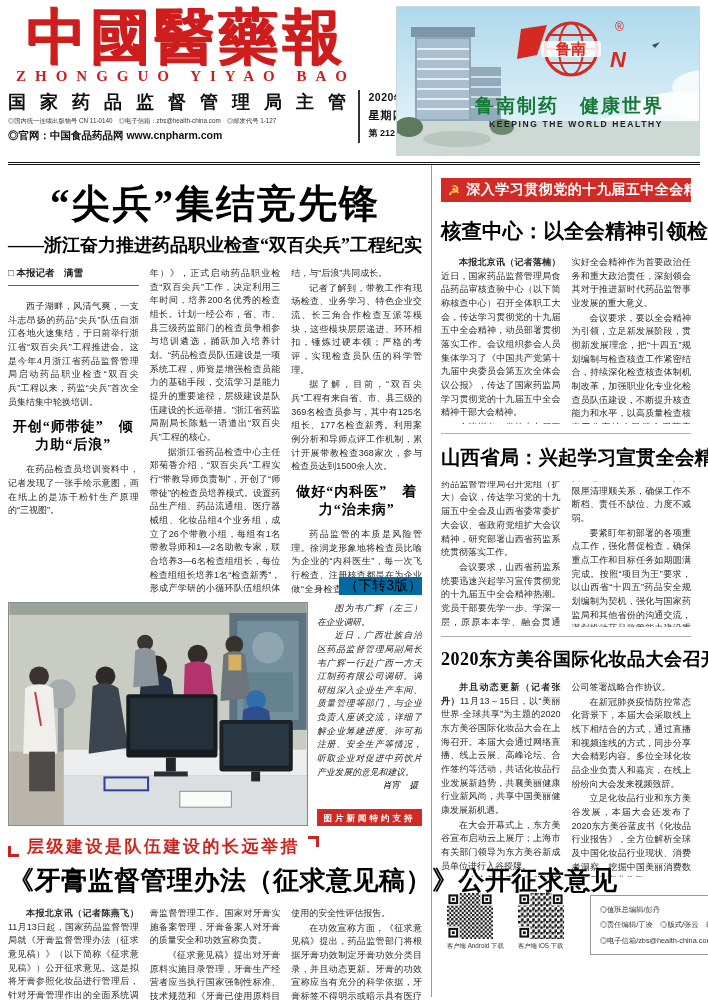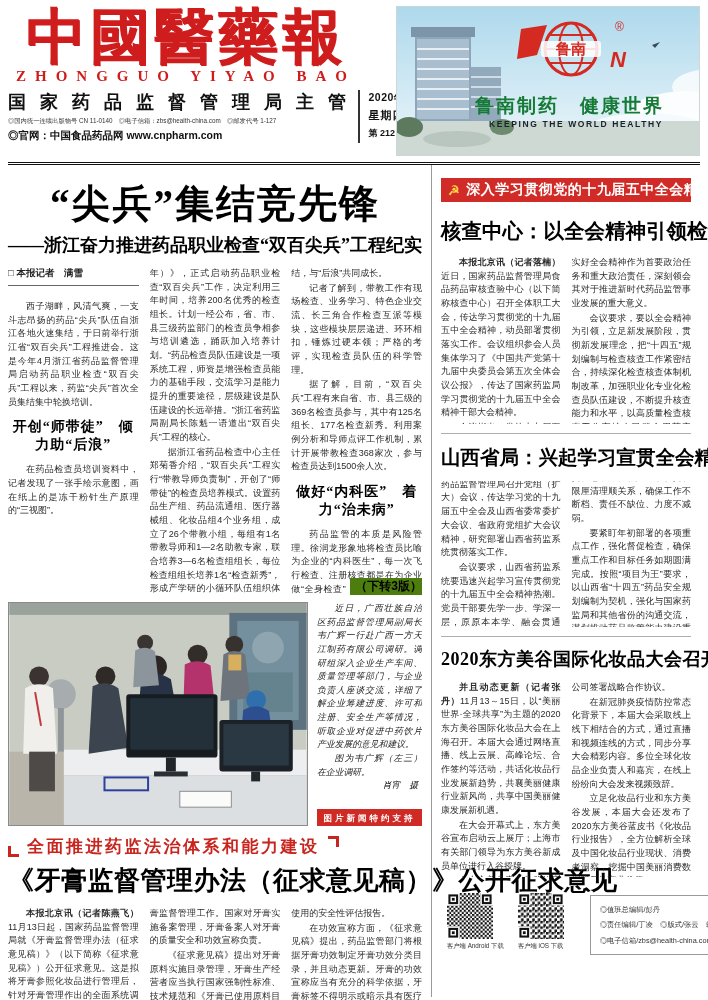"（下转3版）" .turnpage { background: #4d7c0f -> #0369a1; font-size: 12px -> 14px; font-weight: bold -> normal }
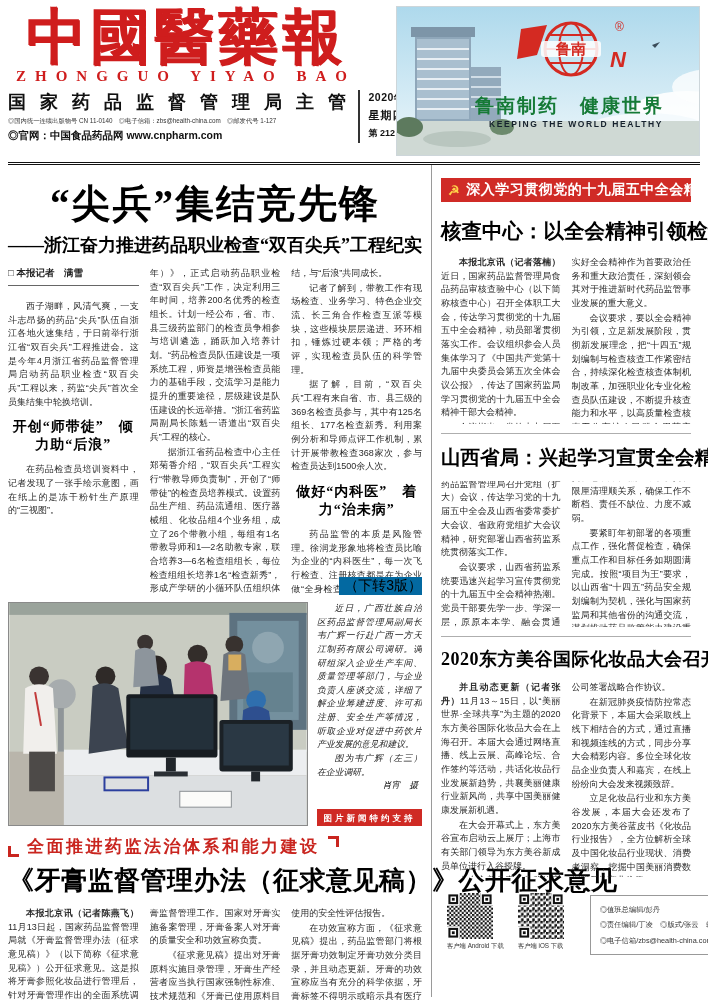"近日，广西壮族自治区药品监督管理局副局长韦广辉一行赴广西一方天江制药有限公司调研" p { order: before "图为韦广辉（左三）在企业调研。" -> after "图为韦广辉（左三）在企业调研。" }
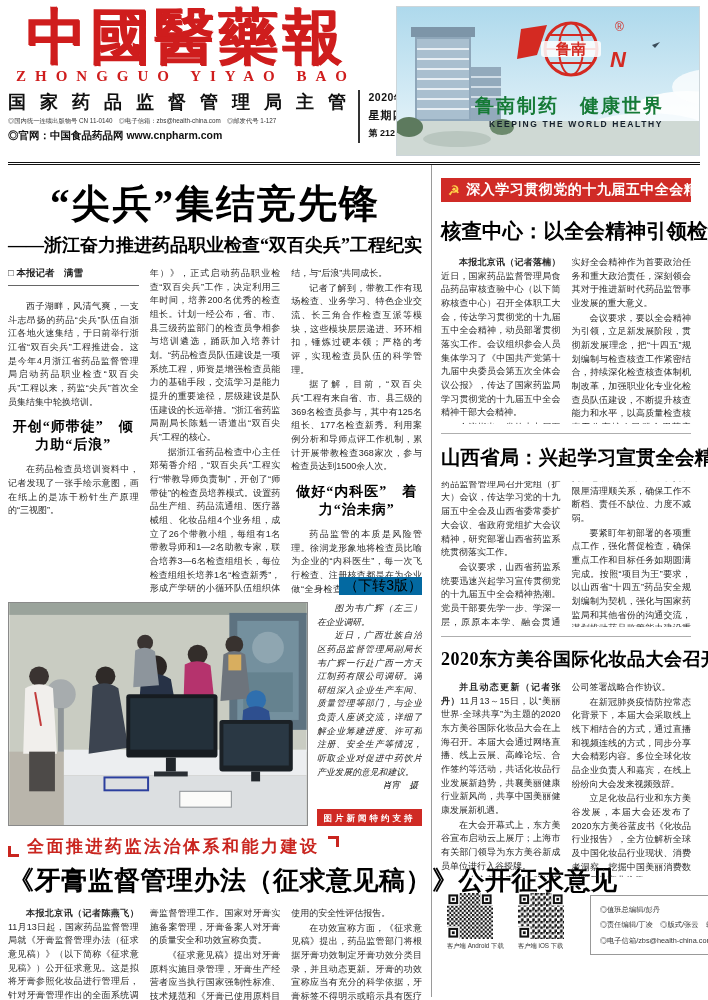"全面推进药监法治体系和能力建设" span.lb-text { text: 全面推进药监法治体系和能力建设 -> 层级建设是队伍建设的长远举措 }
